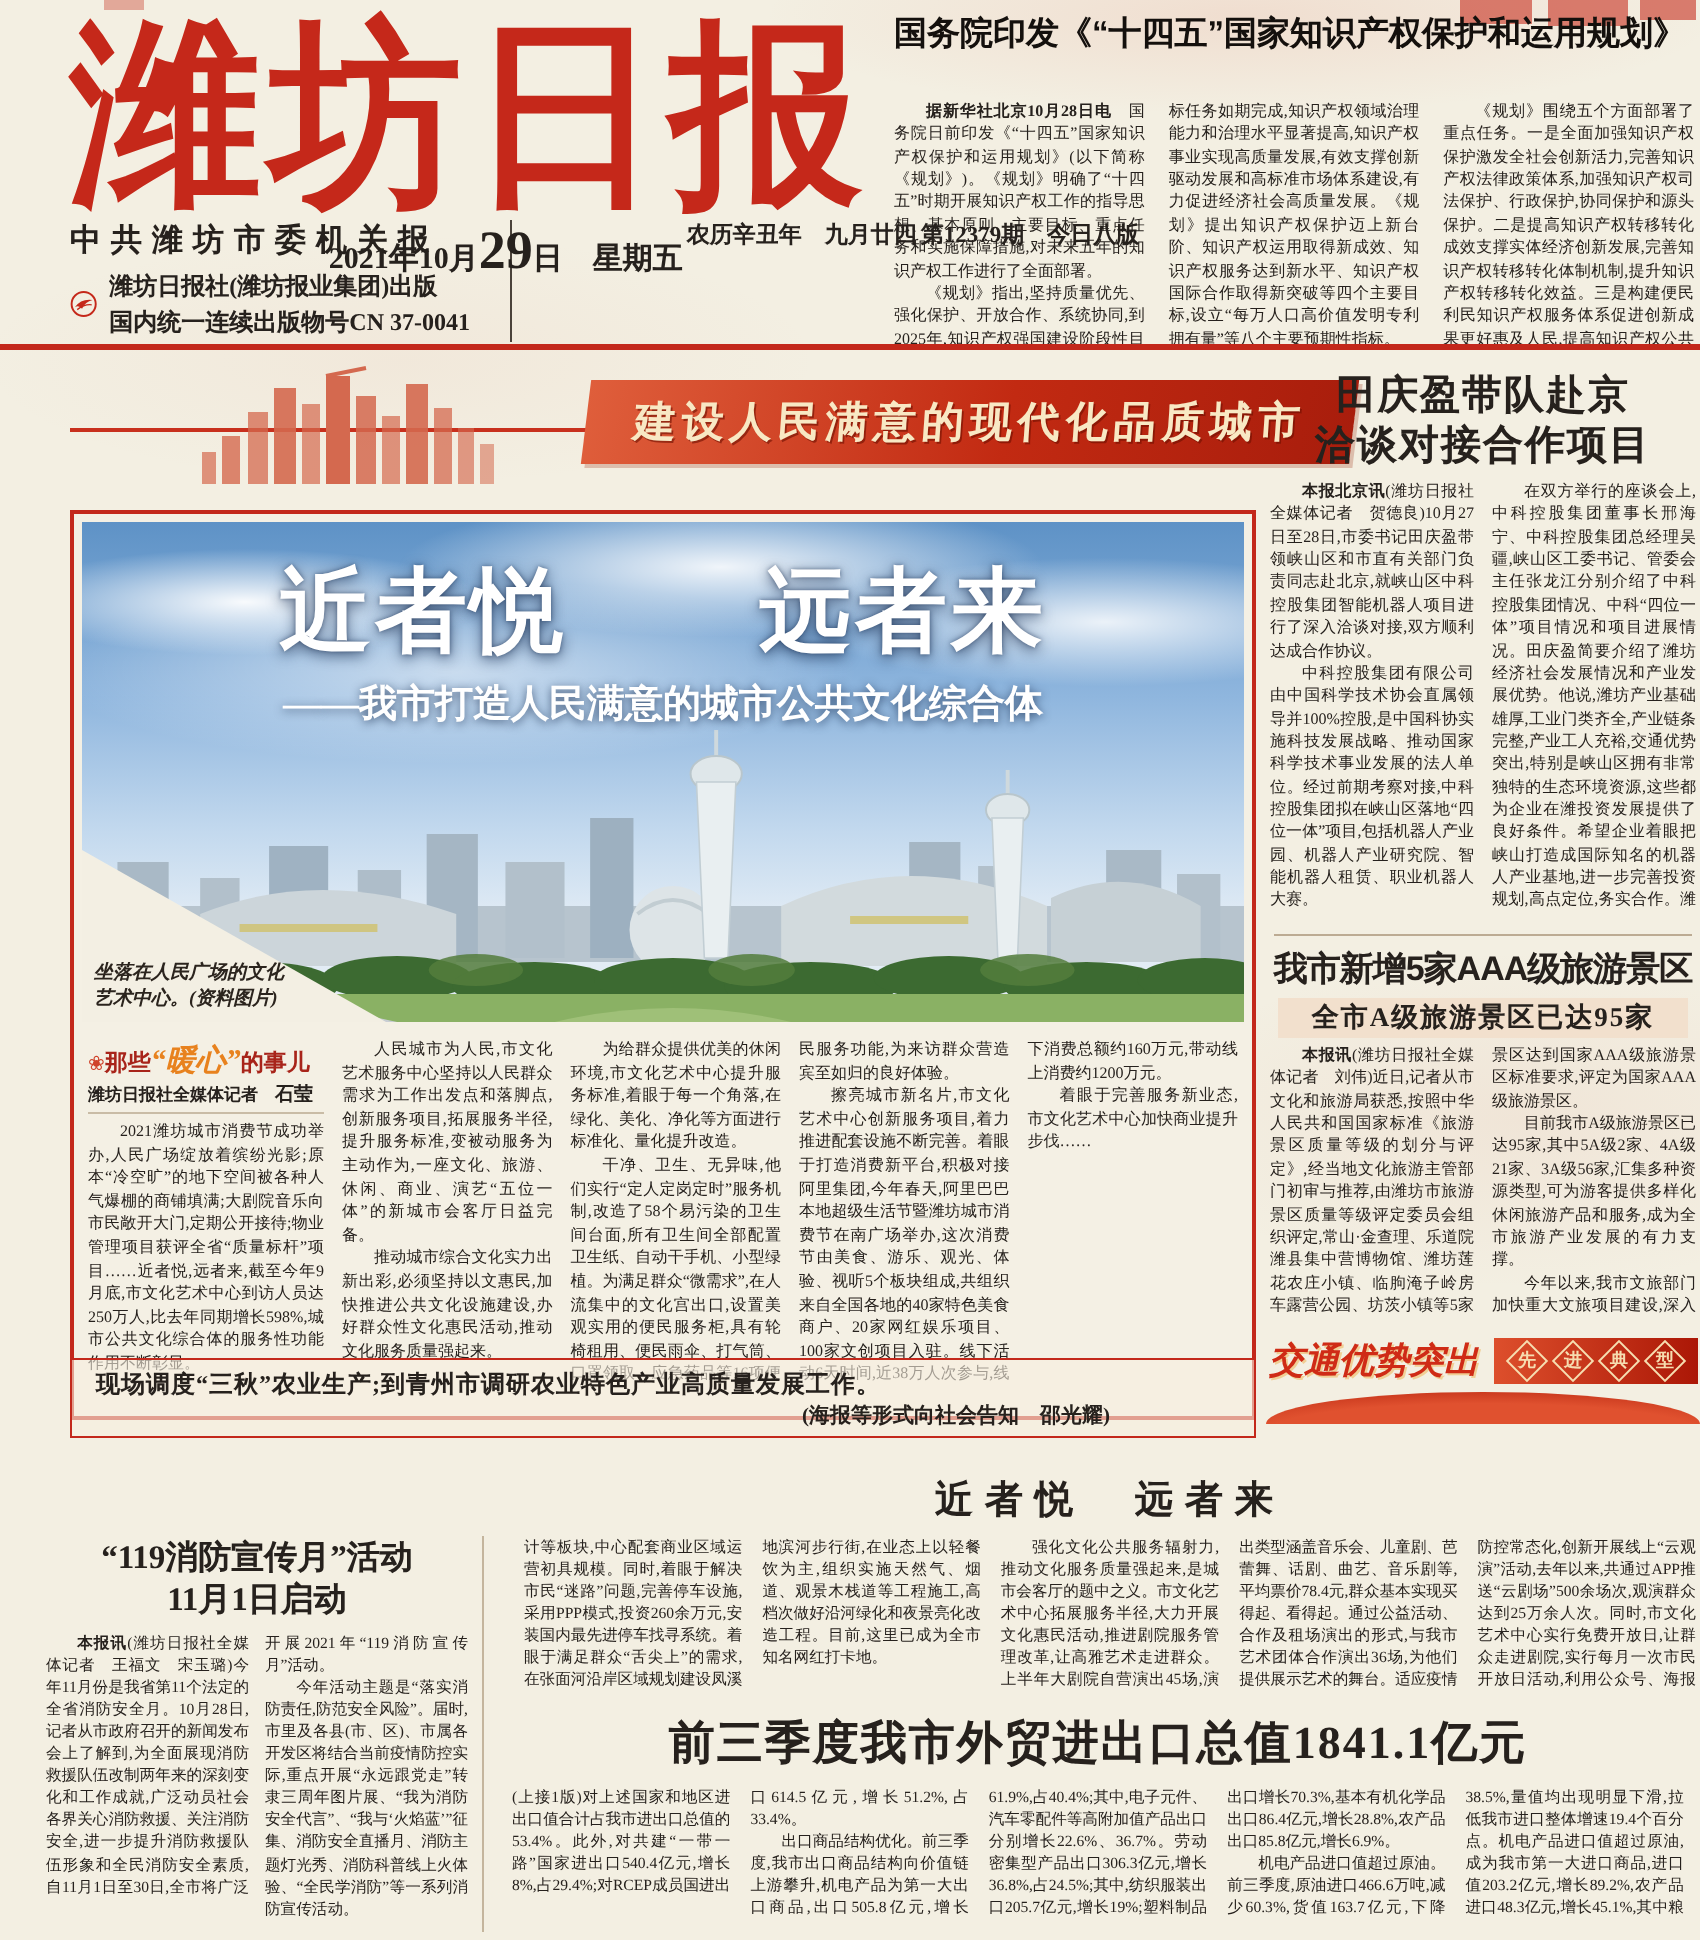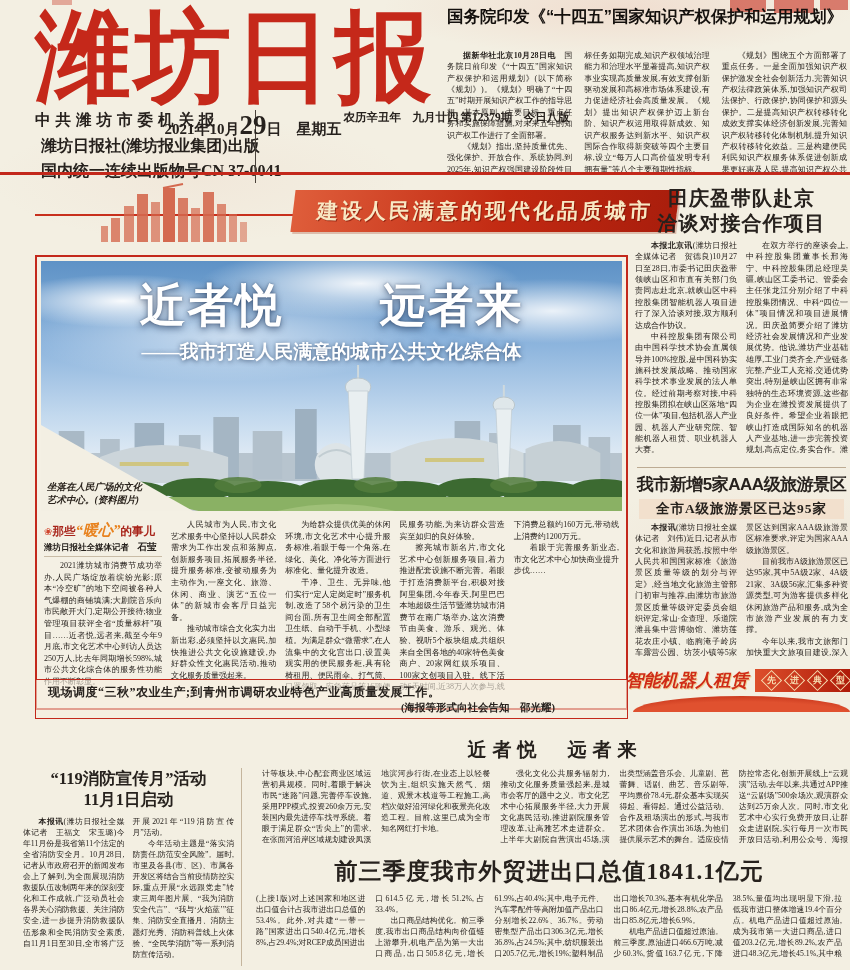"潍坊日报社(潍坊报业集团)出版" .mh-publines { font-size: 16px -> 12px }
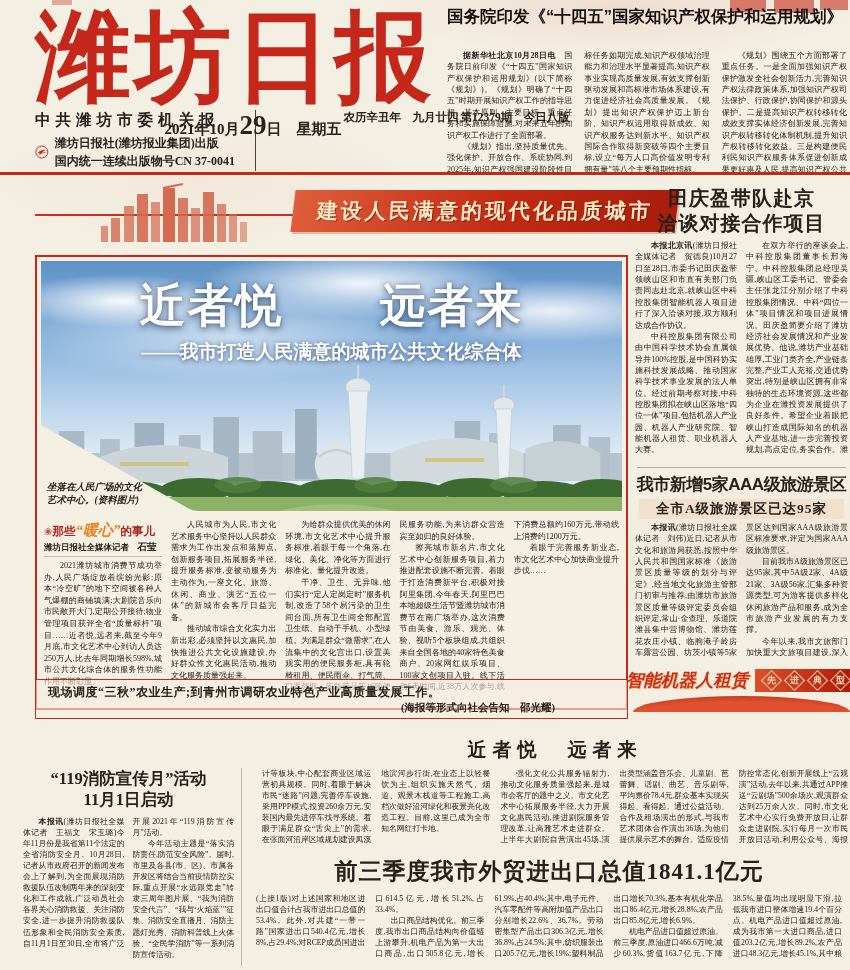"智能机器人租赁" span.rb-text { text: 智能机器人租赁 -> 交通优势突出 }
